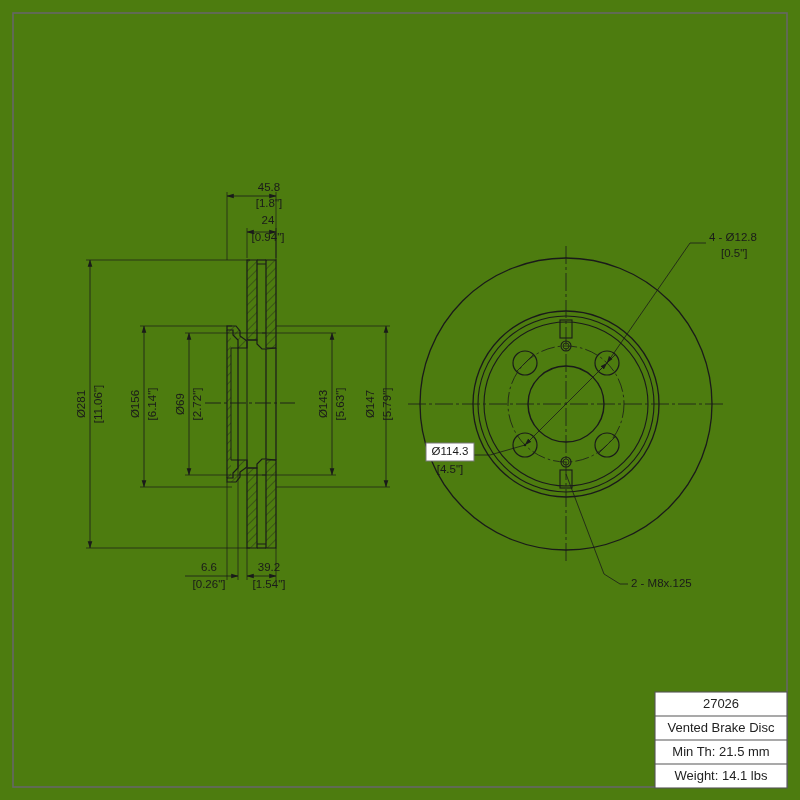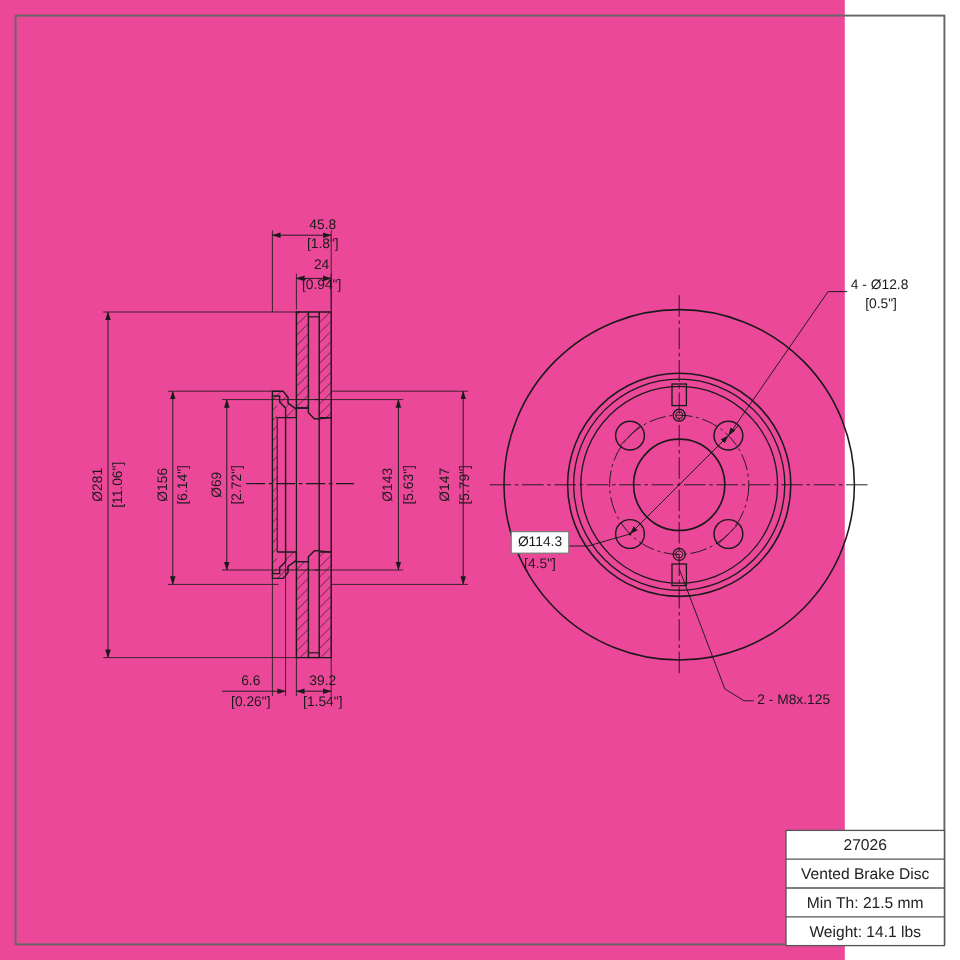"45.8" #sheet { background: #ec4899 -> #4d7c0f; width: 704px -> 800px }
